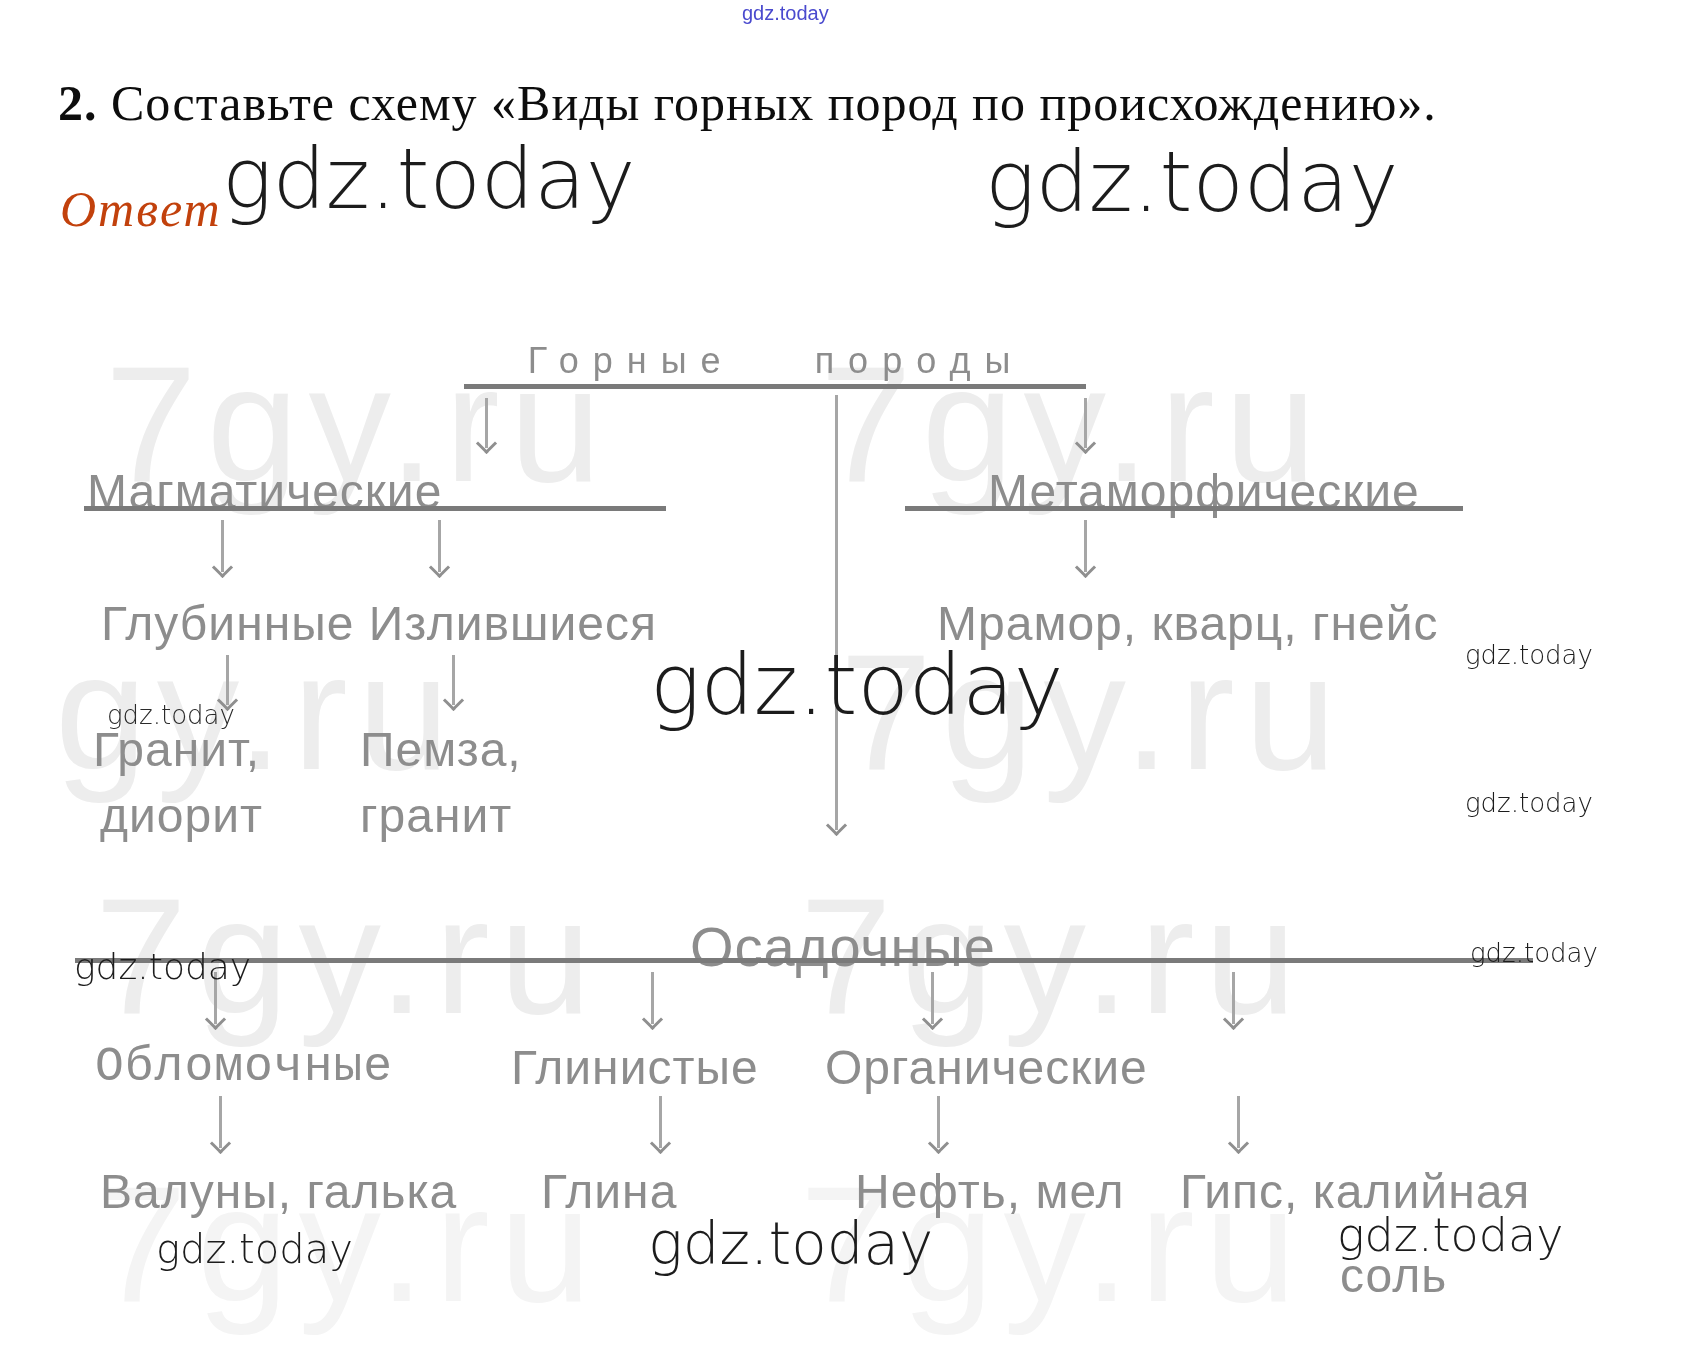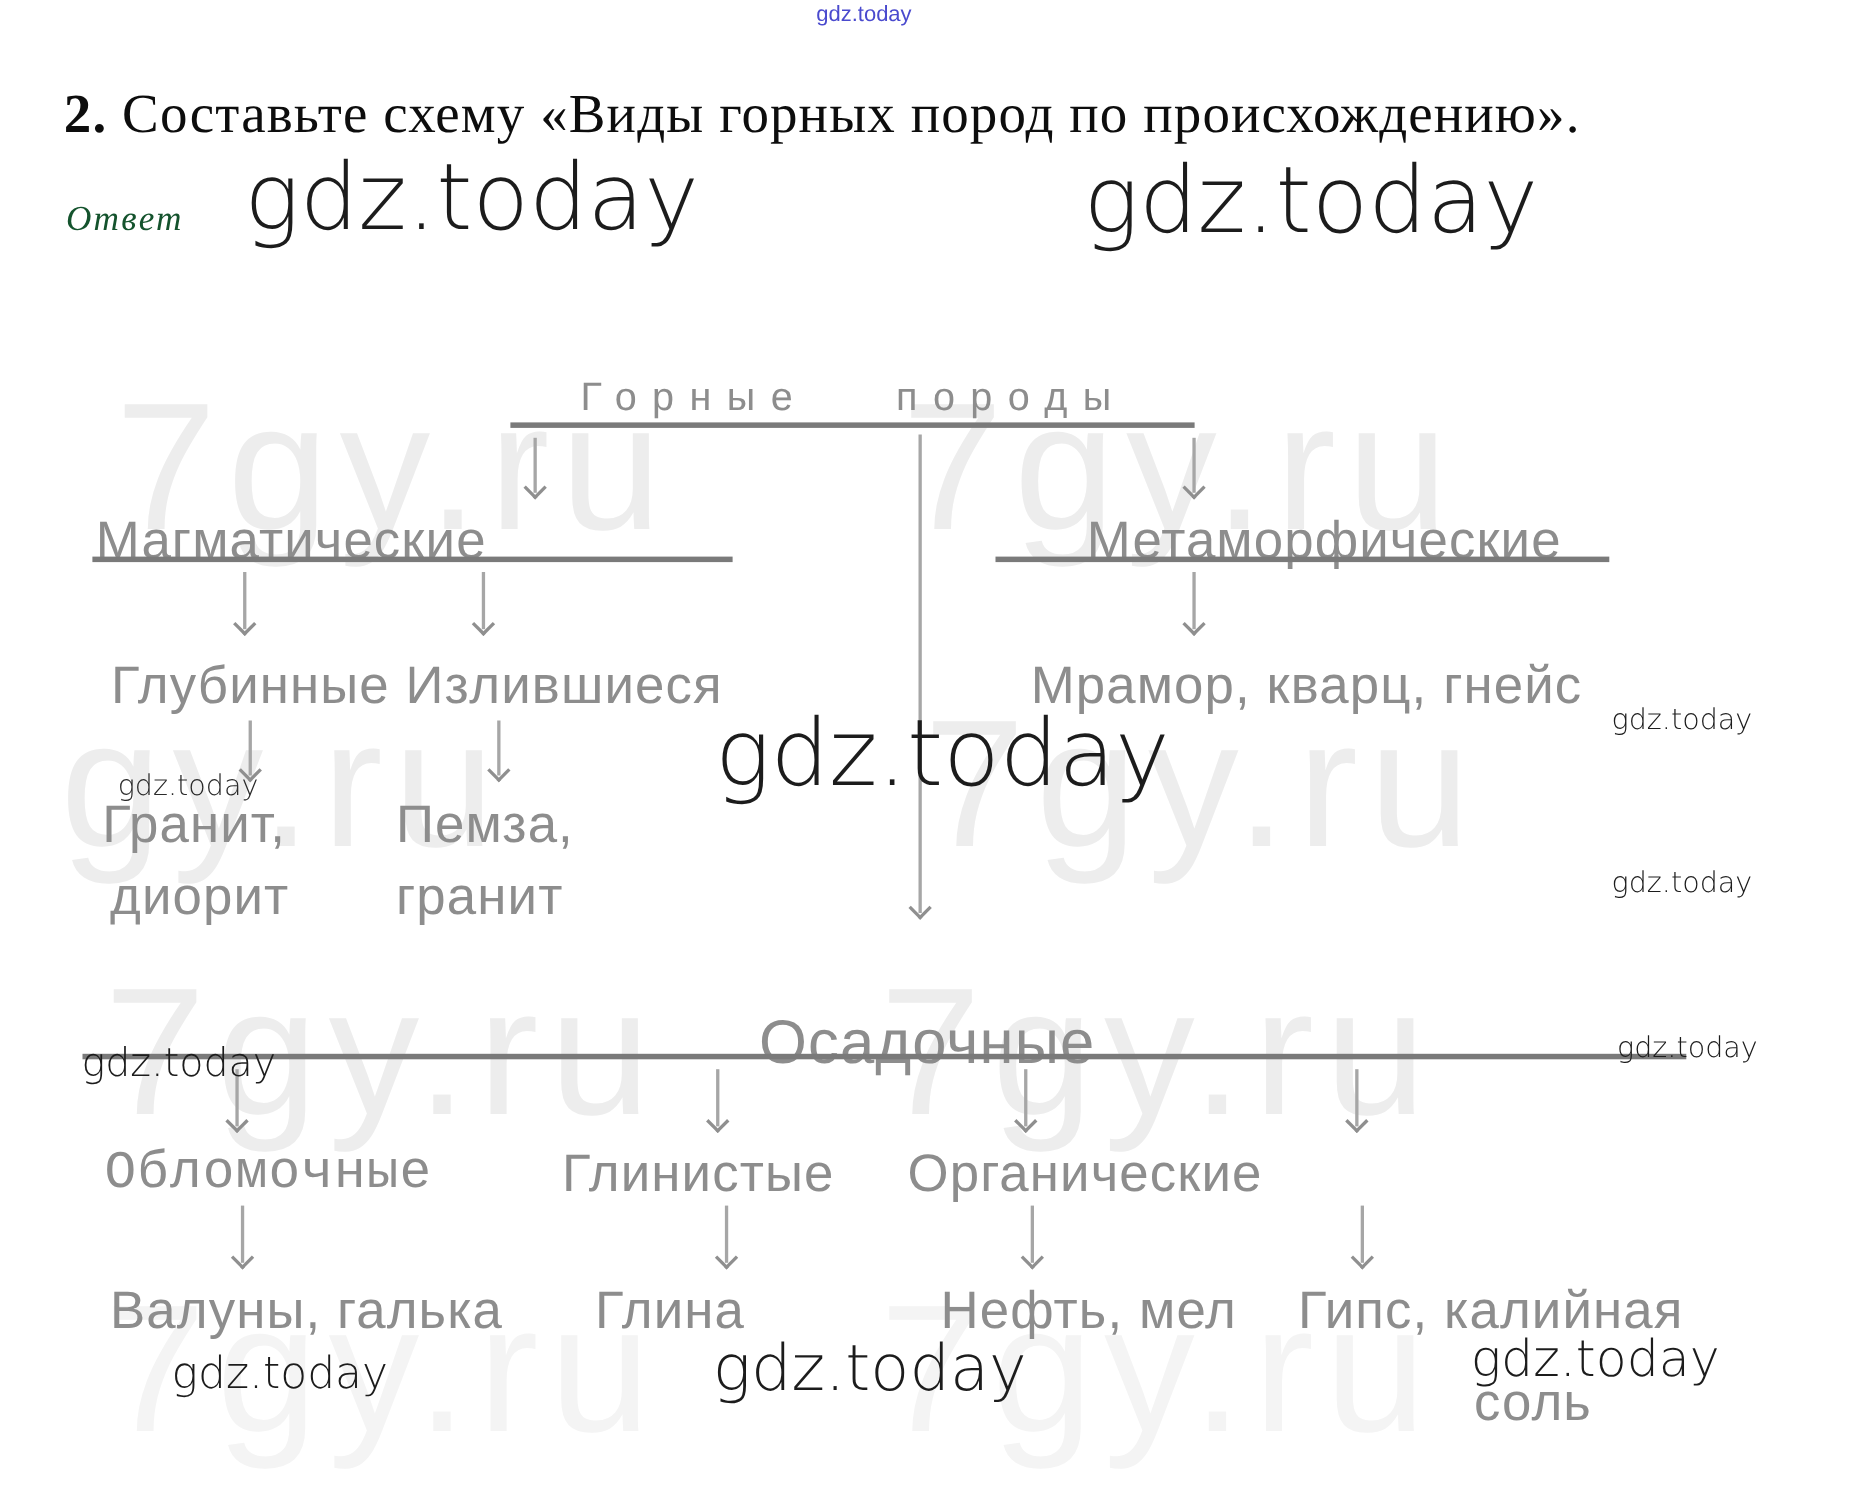"Ответ" .answer { color: #14532d -> #c2410c; font-size: 32px -> 50px }
